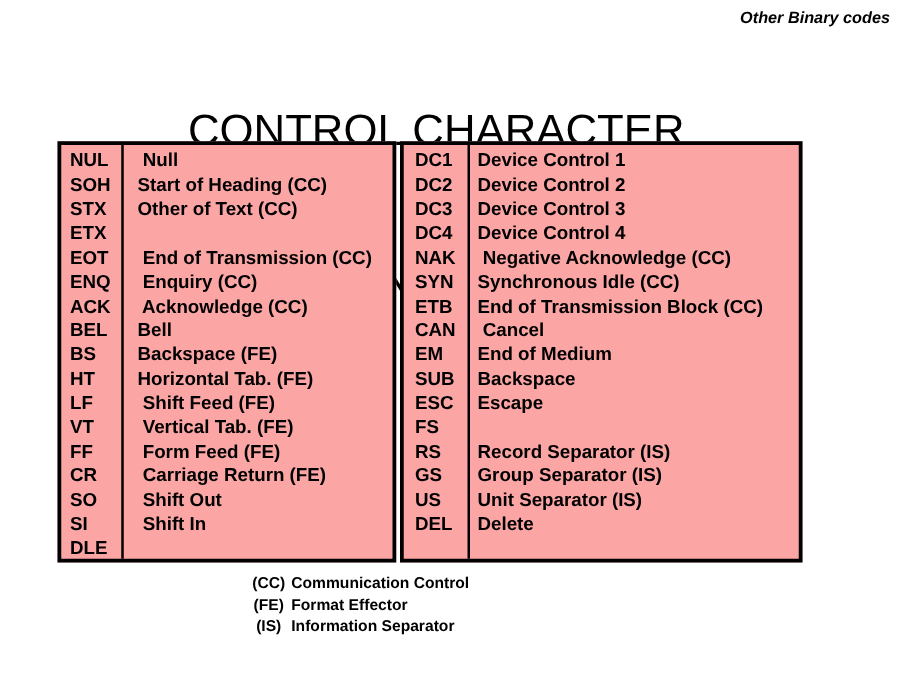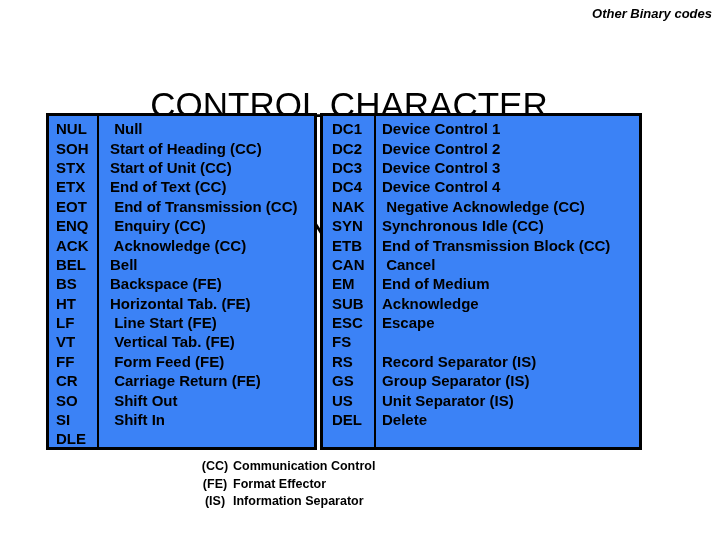"NUL" .ctable { background: #3b82f6 -> #fca5a5 }
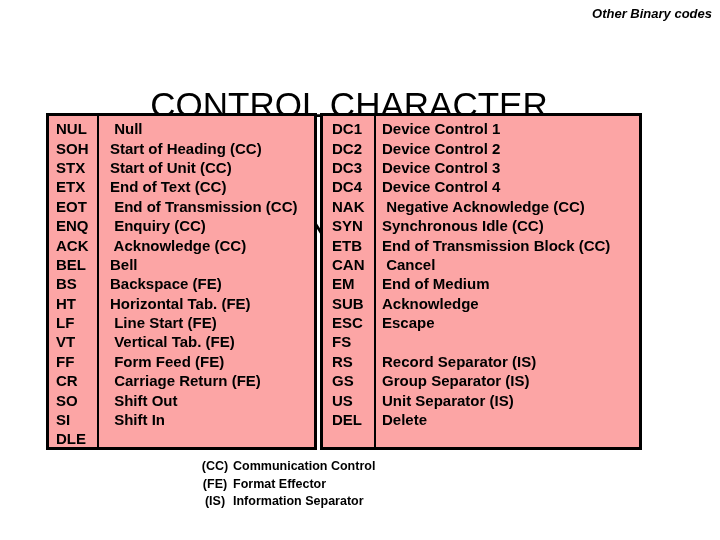"Start of Unit (CC)" span.desc { text: Start of Unit -> Other of Text }
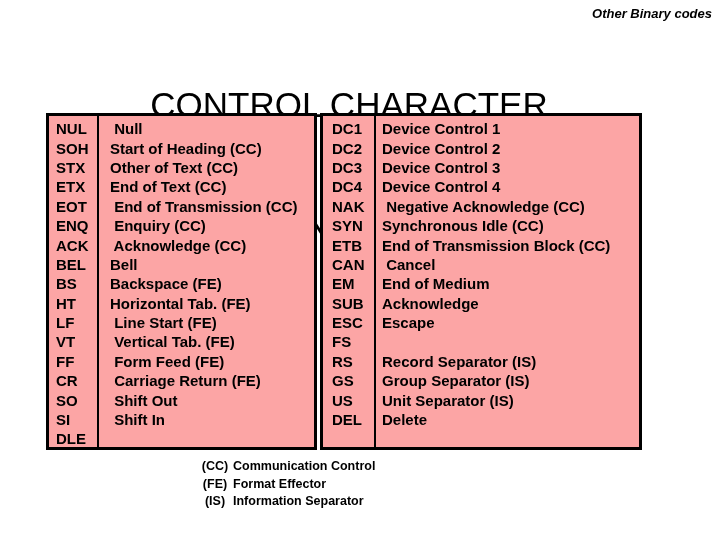"End of Text (CC)" span.desc { html: <span>End of Text (CC)</span> -> none }
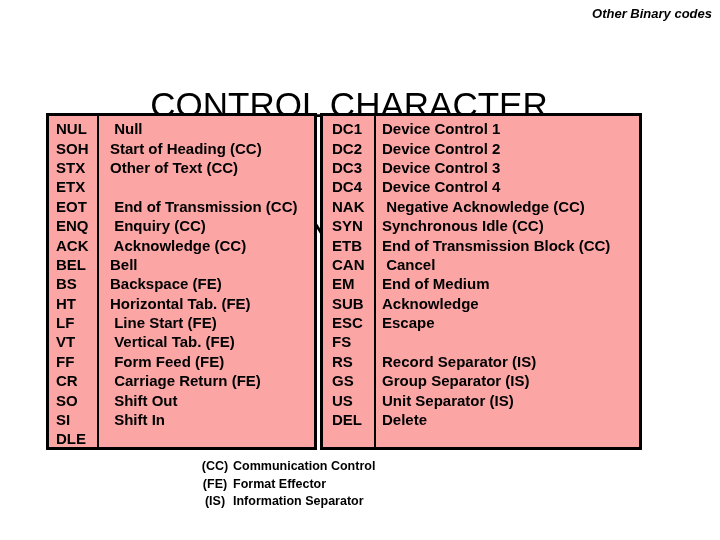"Acknowledge" span.desc { text: Acknowledge -> Backspace }
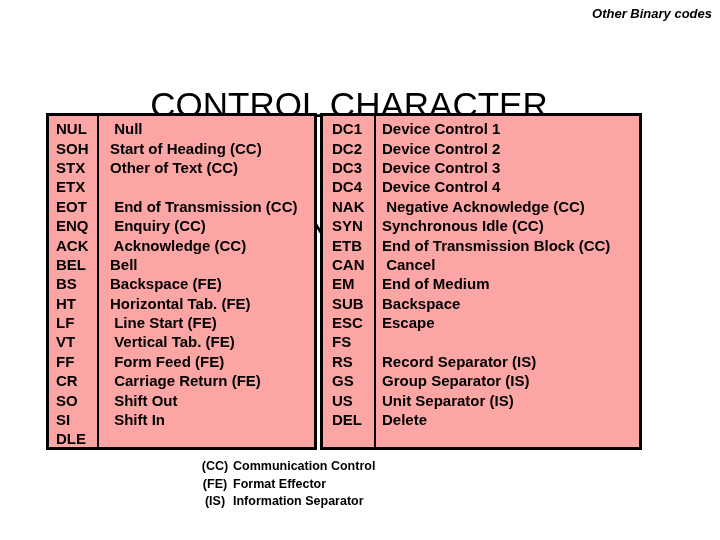"Line Start (FE)" span.desc { text: Line Start -> Shift Feed }
